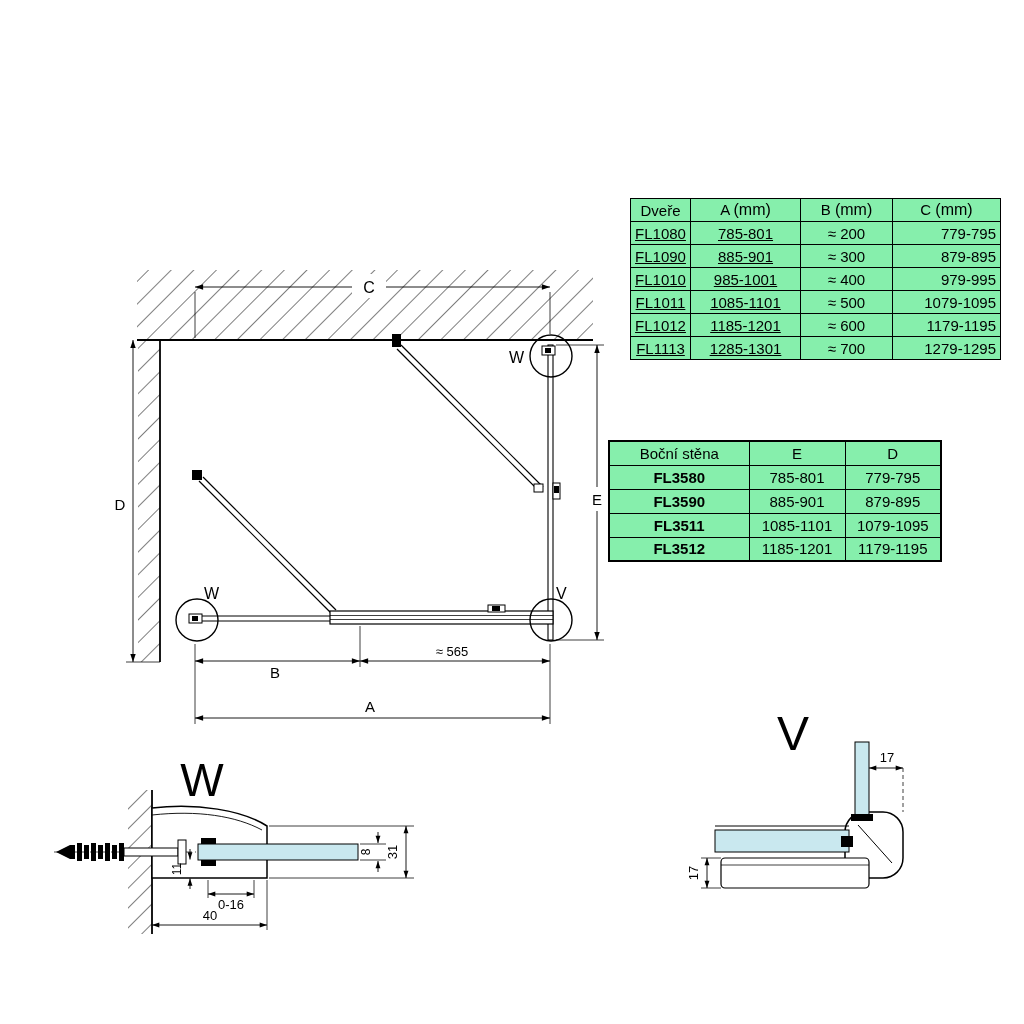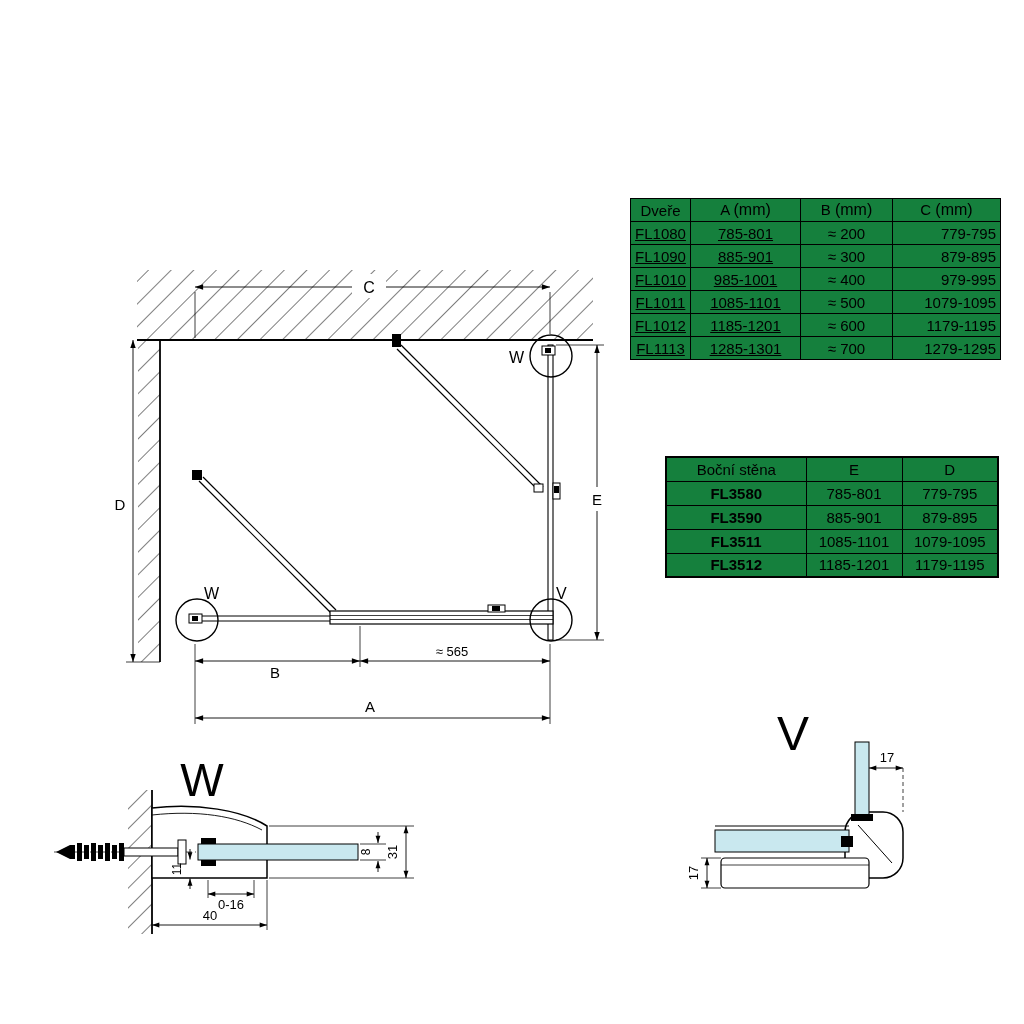"Dveře" table { background: #15803d -> #86efac }
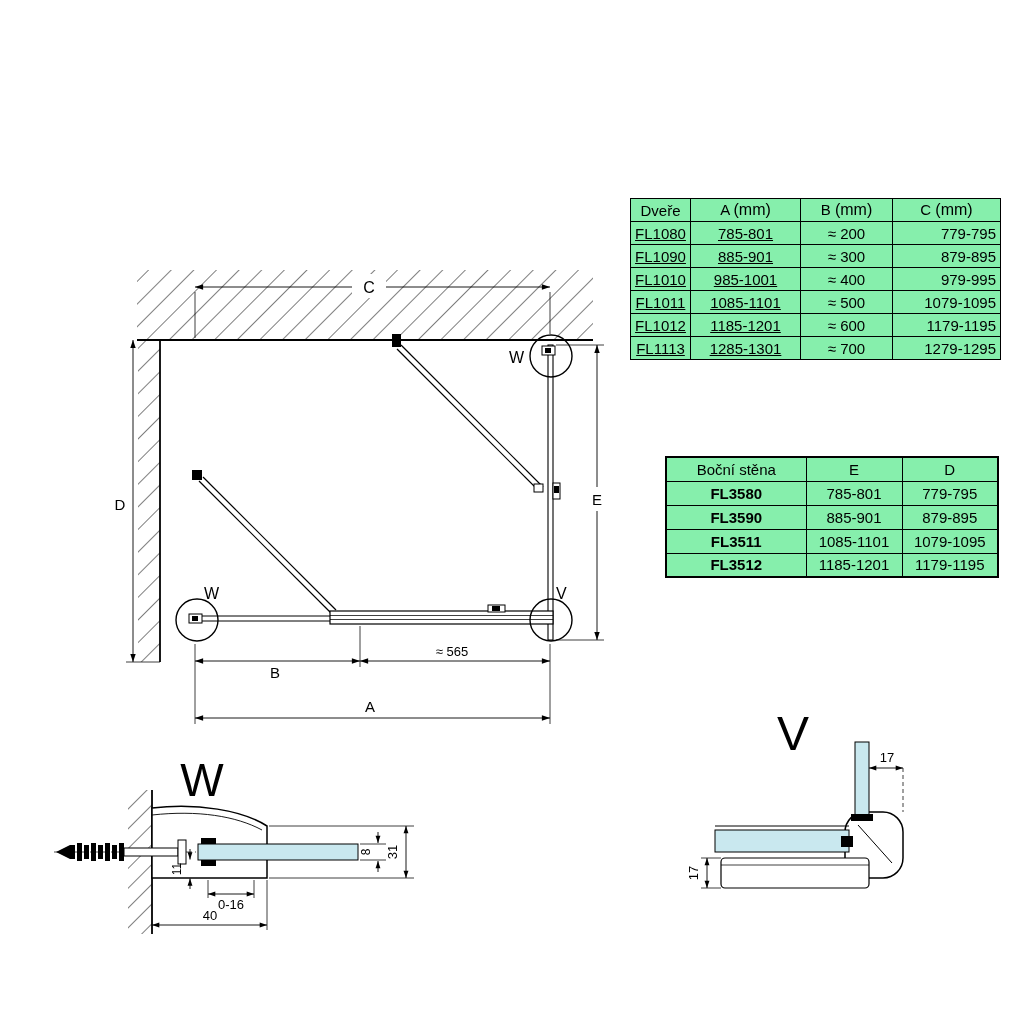"Boční stěna" #side-table { left: 665px -> 608px; margin-top: 16px -> none }
